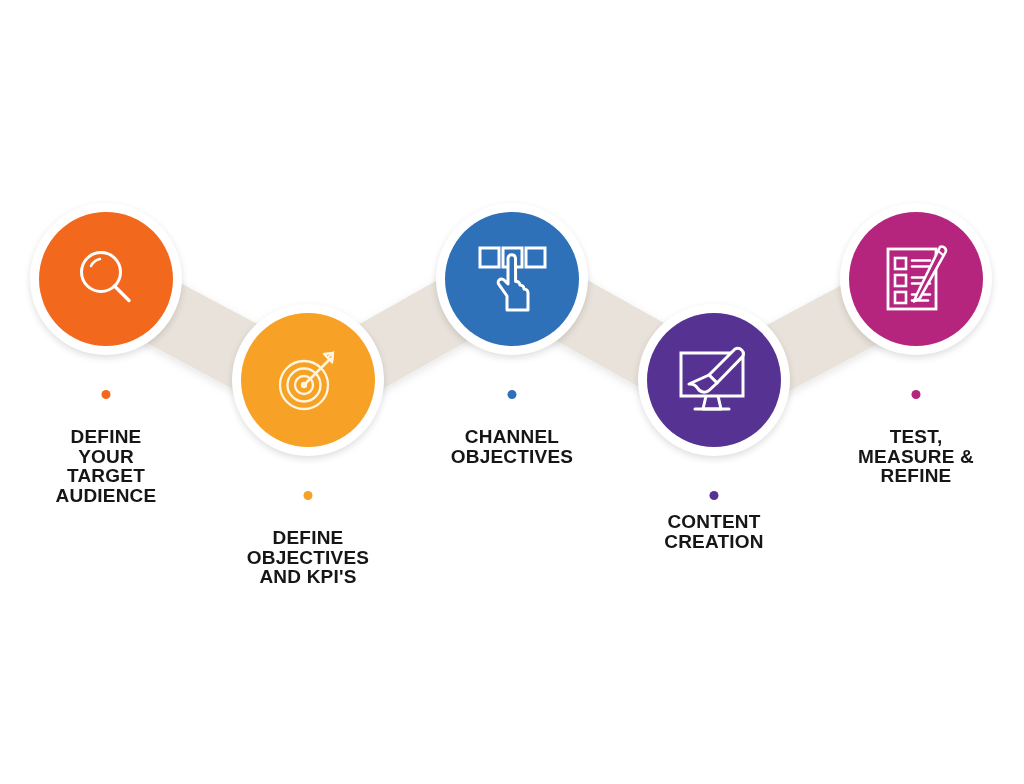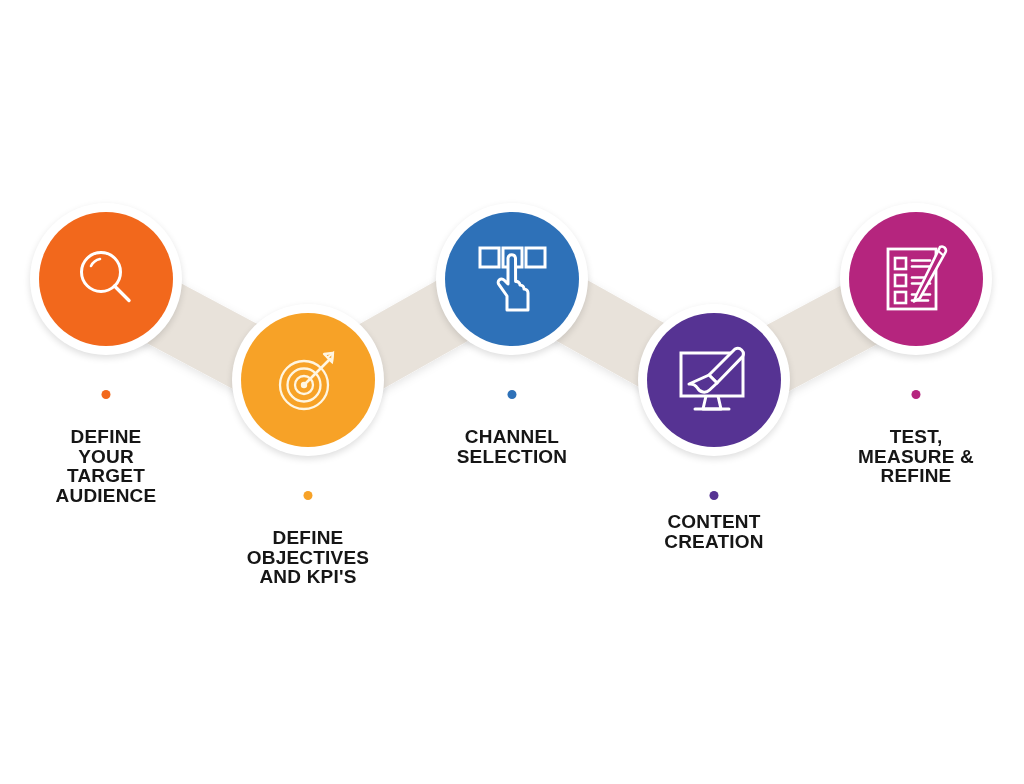"CHANNEL" div.label { text: SELECTION -> OBJECTIVES }
